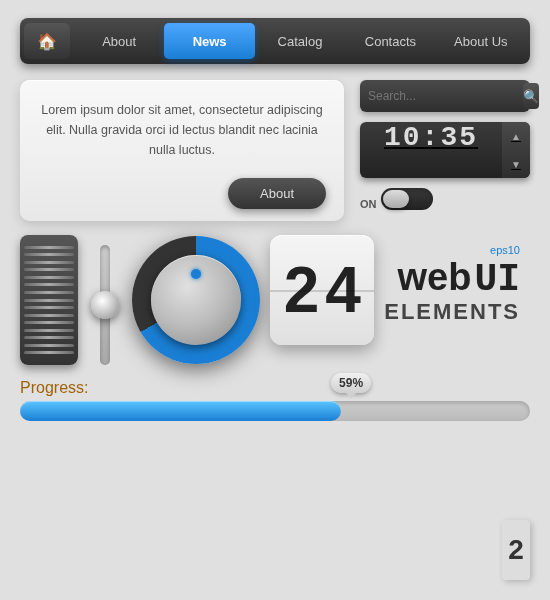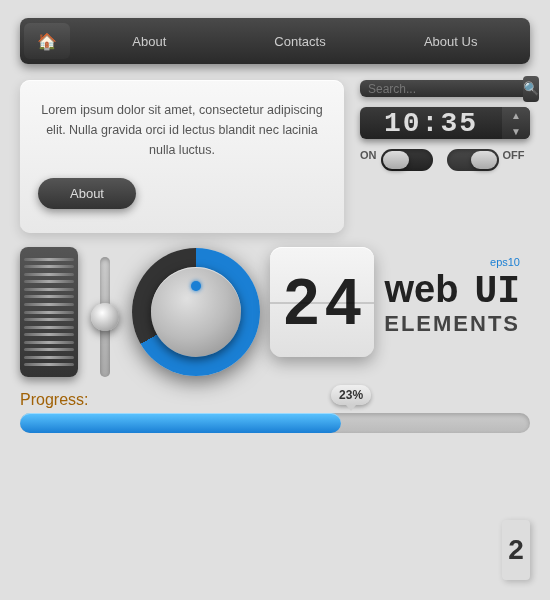"News" div.nav-item { html: none -> <div> <span>News</span> </div> }
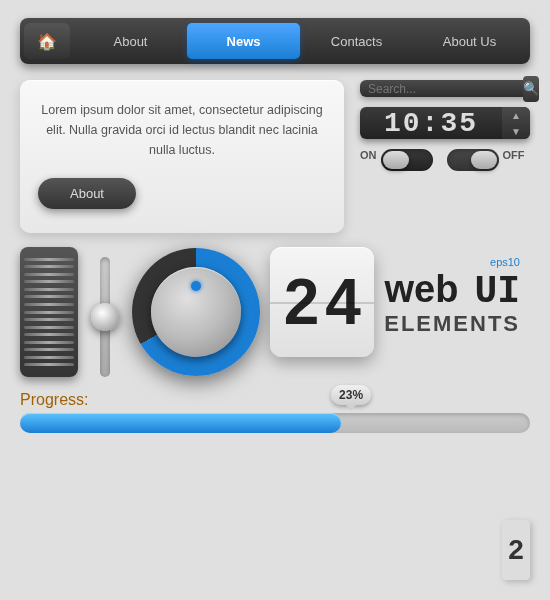"Catalog" div.nav-item { html: none -> <div> <span>Catalog</span> </div> }
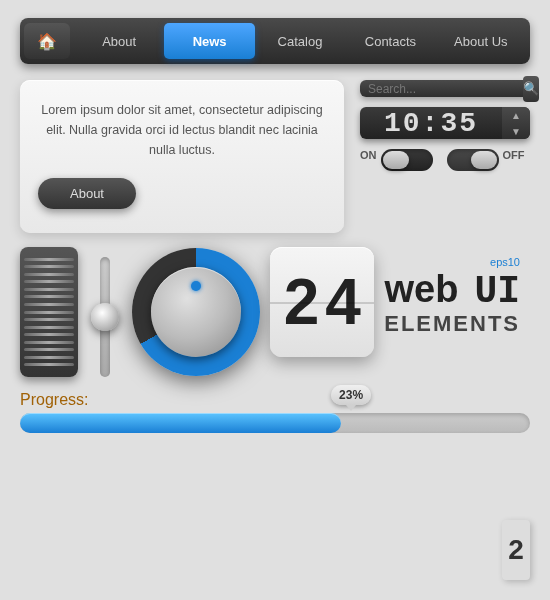"Search..." .search-bar { height: 17px -> 32px }
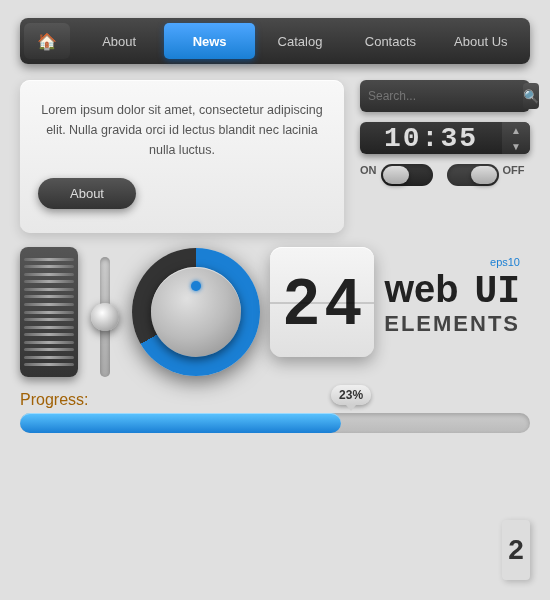"Lorem ipsum dolor sit amet," .text-card { align-items: flex-start -> flex-end; padding: 20px 18px 24px -> 20px 18px 12px }
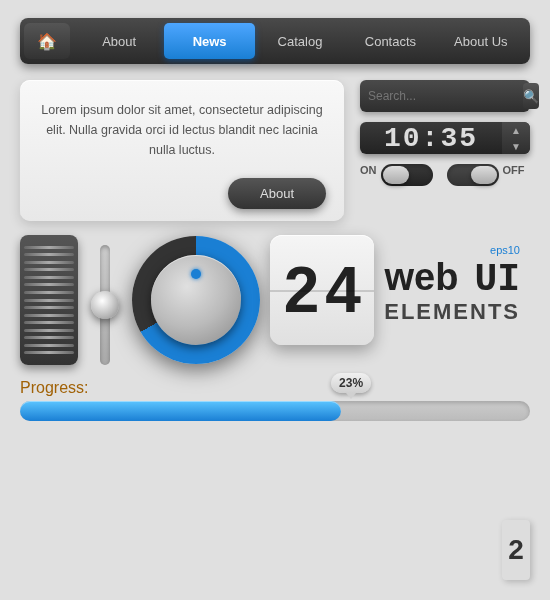"10:35" .clock-widget { align-items: flex-end -> flex-start; height: 32px -> 56px; text-decoration: none -> underline }
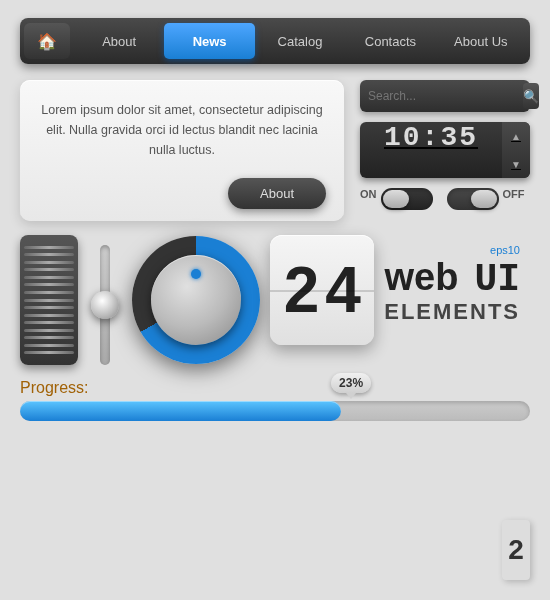"ON" .toggle-wrap { align-items: flex-start -> flex-end }
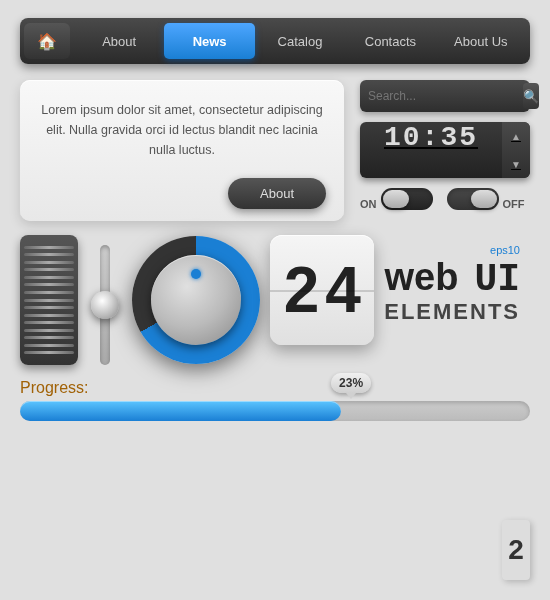"OFF" div.toggle-wrap { html: <div> <div> <div></div> </div> <span>OFF</span> </div> -> none }
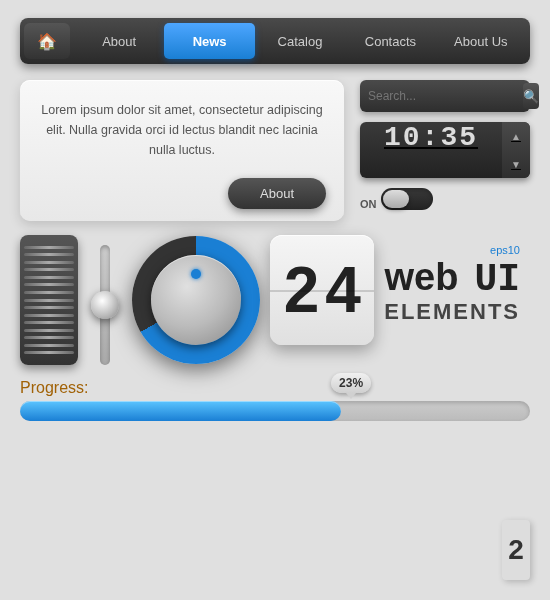"web" .web-ui-row { gap: 16px -> 3px }
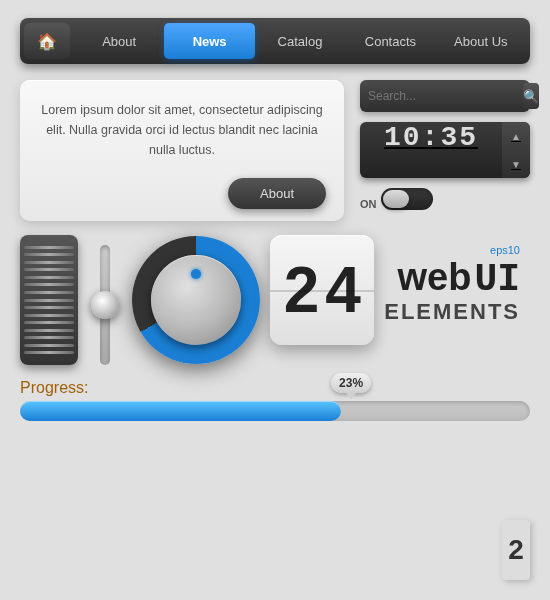"23%" div.progress-bubble { text: 23% -> 59% }
